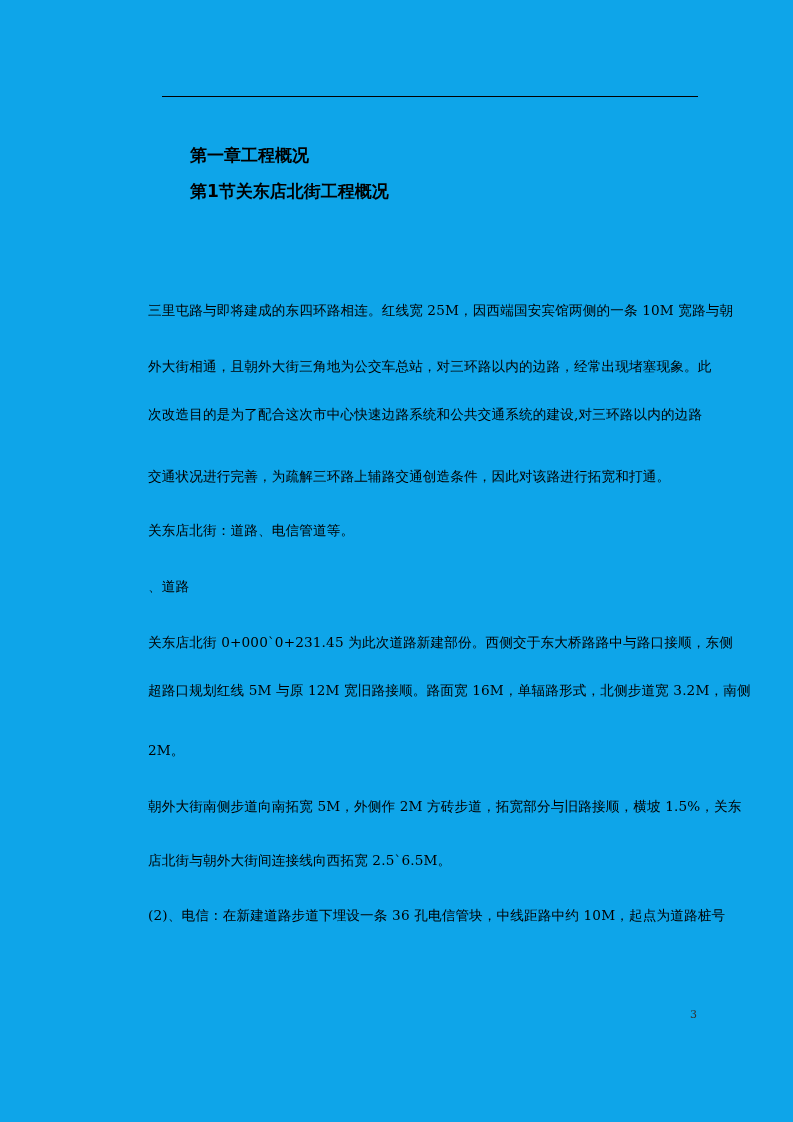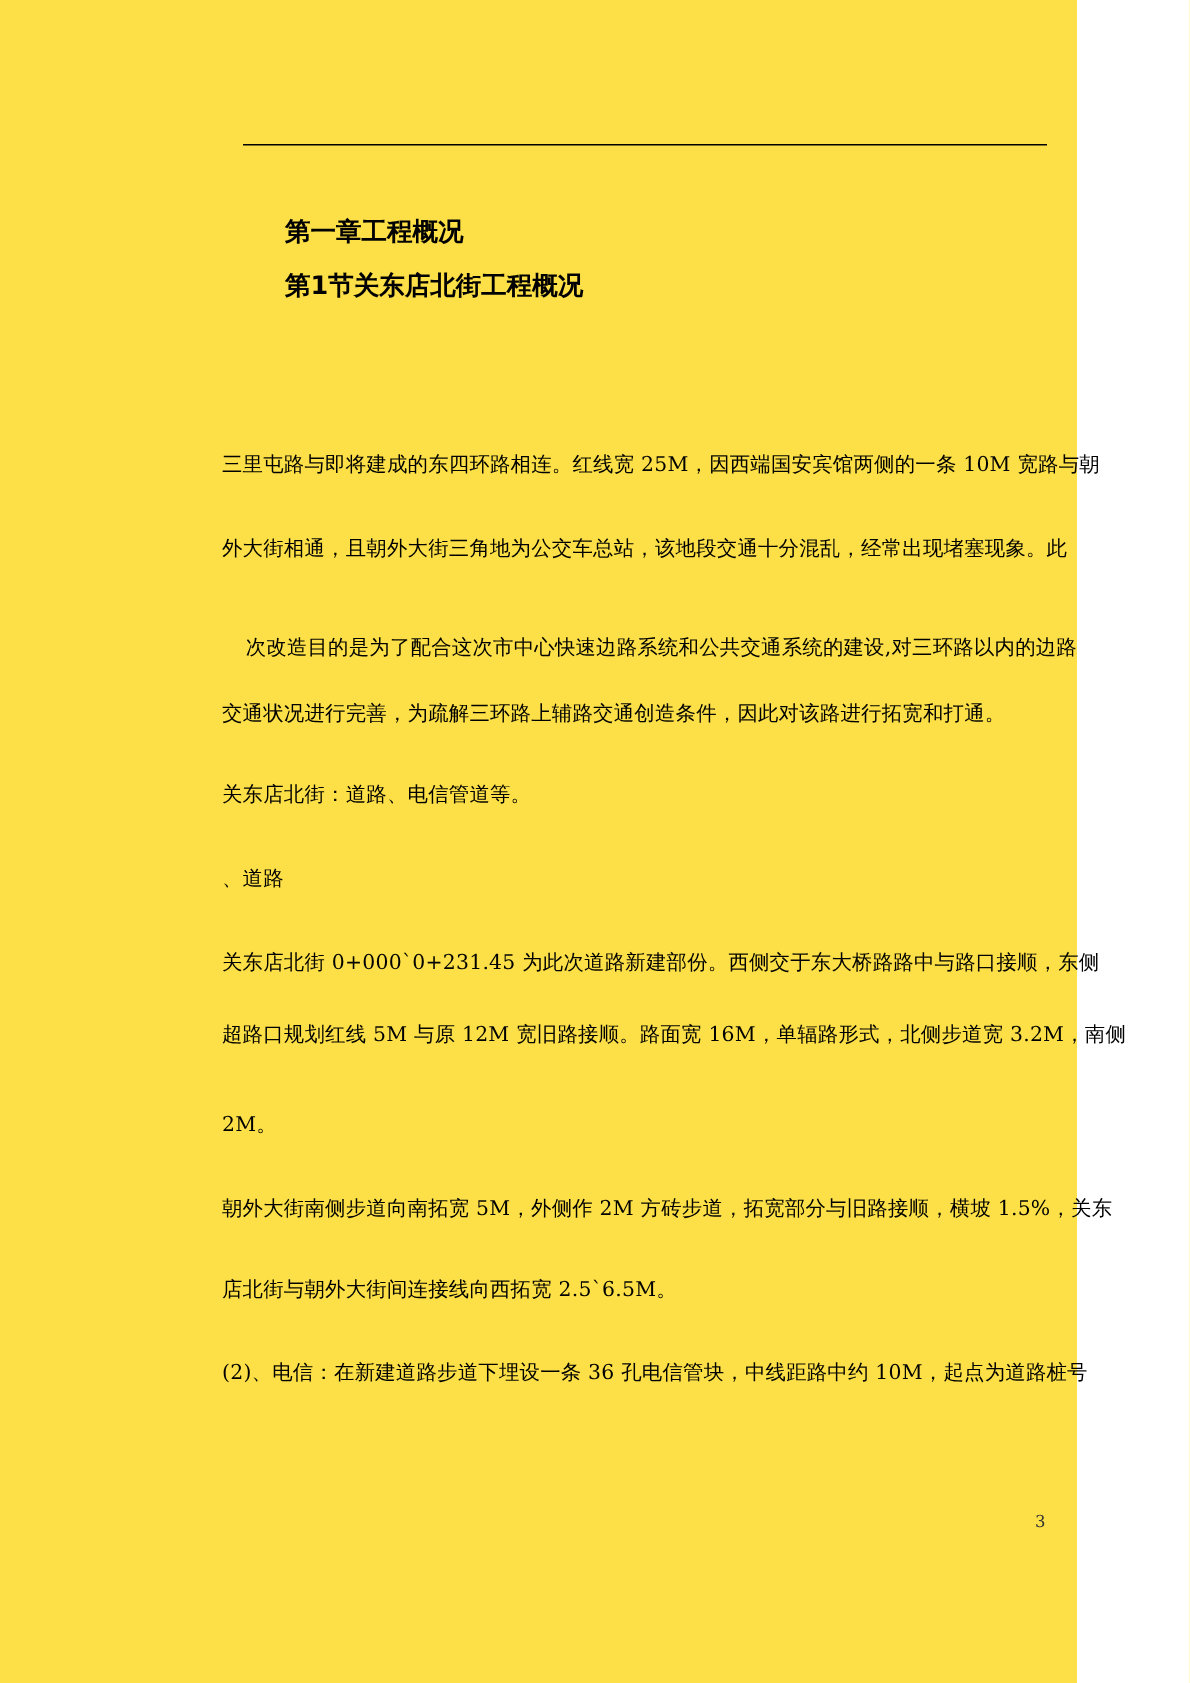"第一章工程概况" .page { background: #fde047 -> #0ea5e9; width: 718px -> 793px }
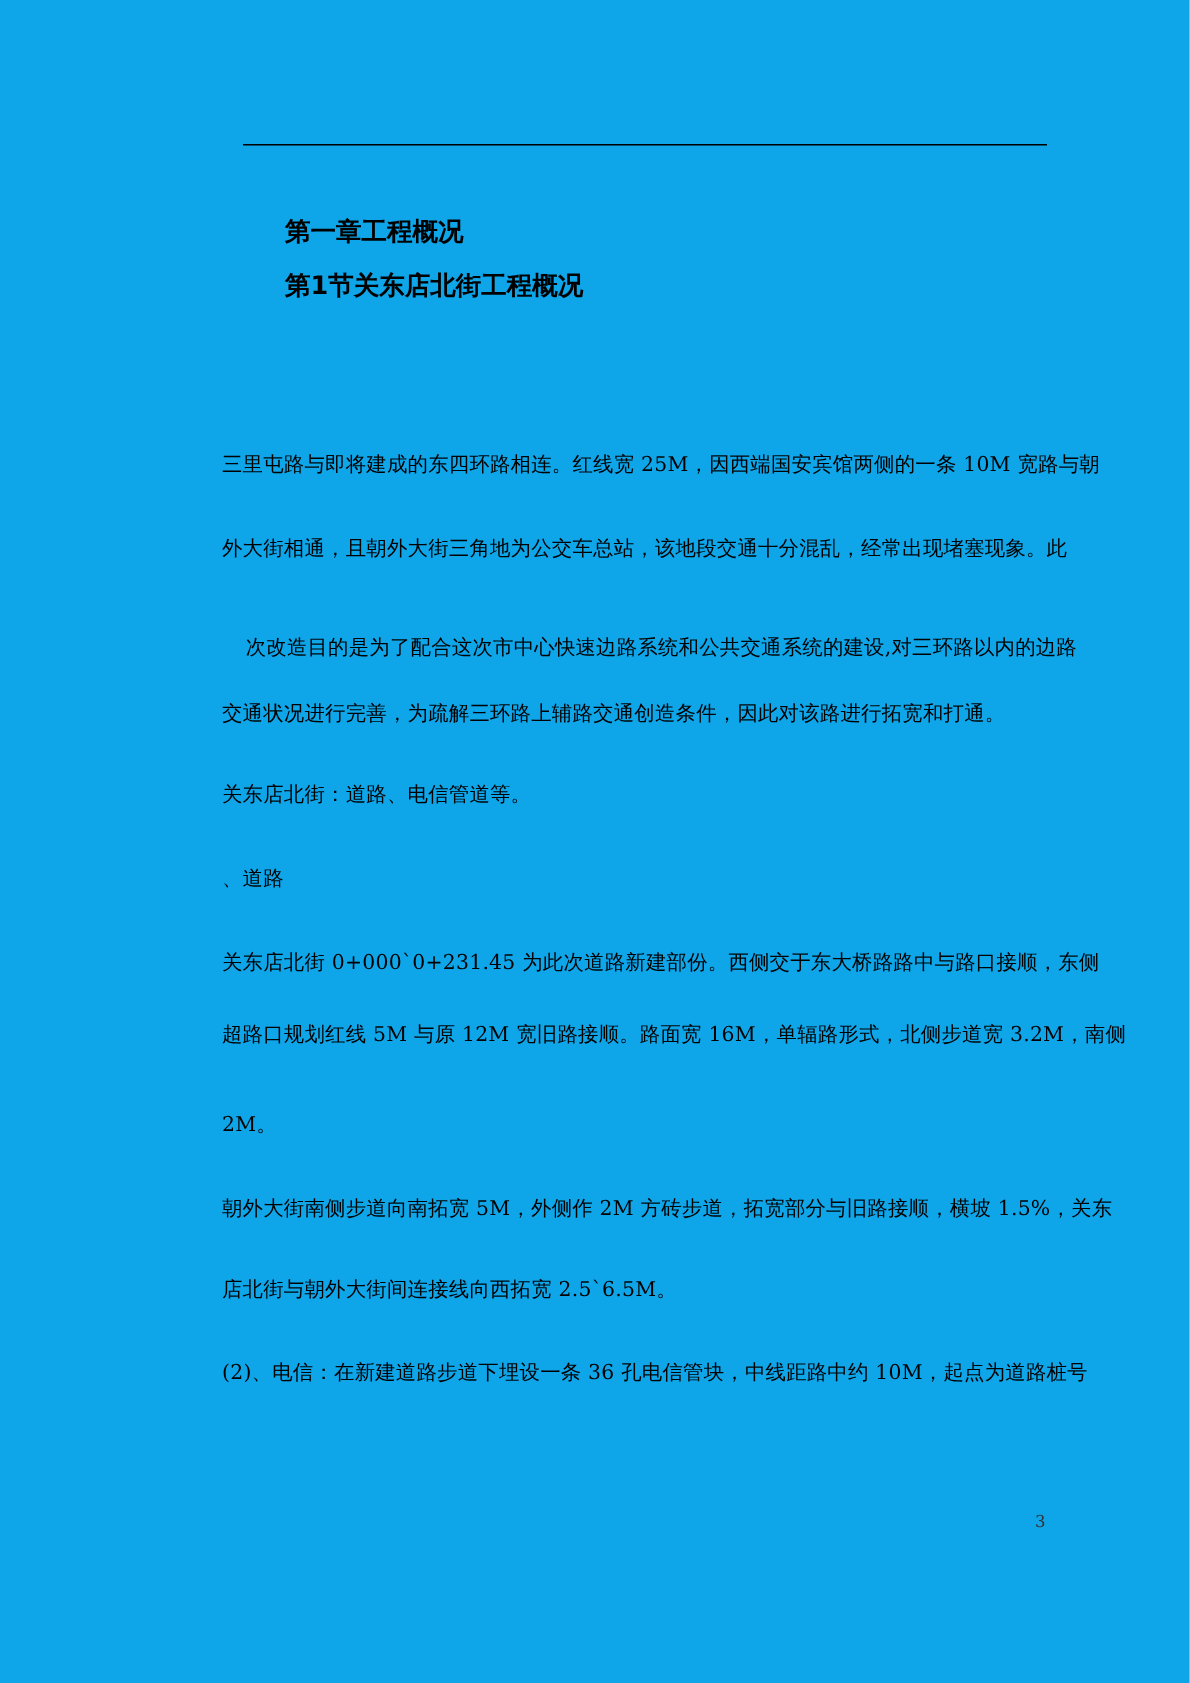"外大街相通，且朝外大街三角地为公交车总站，该地段交通十分混乱，经常出现堵塞现象。" div.line { text: 该地段交通十分混乱 -> 对三环路以内的边路 }
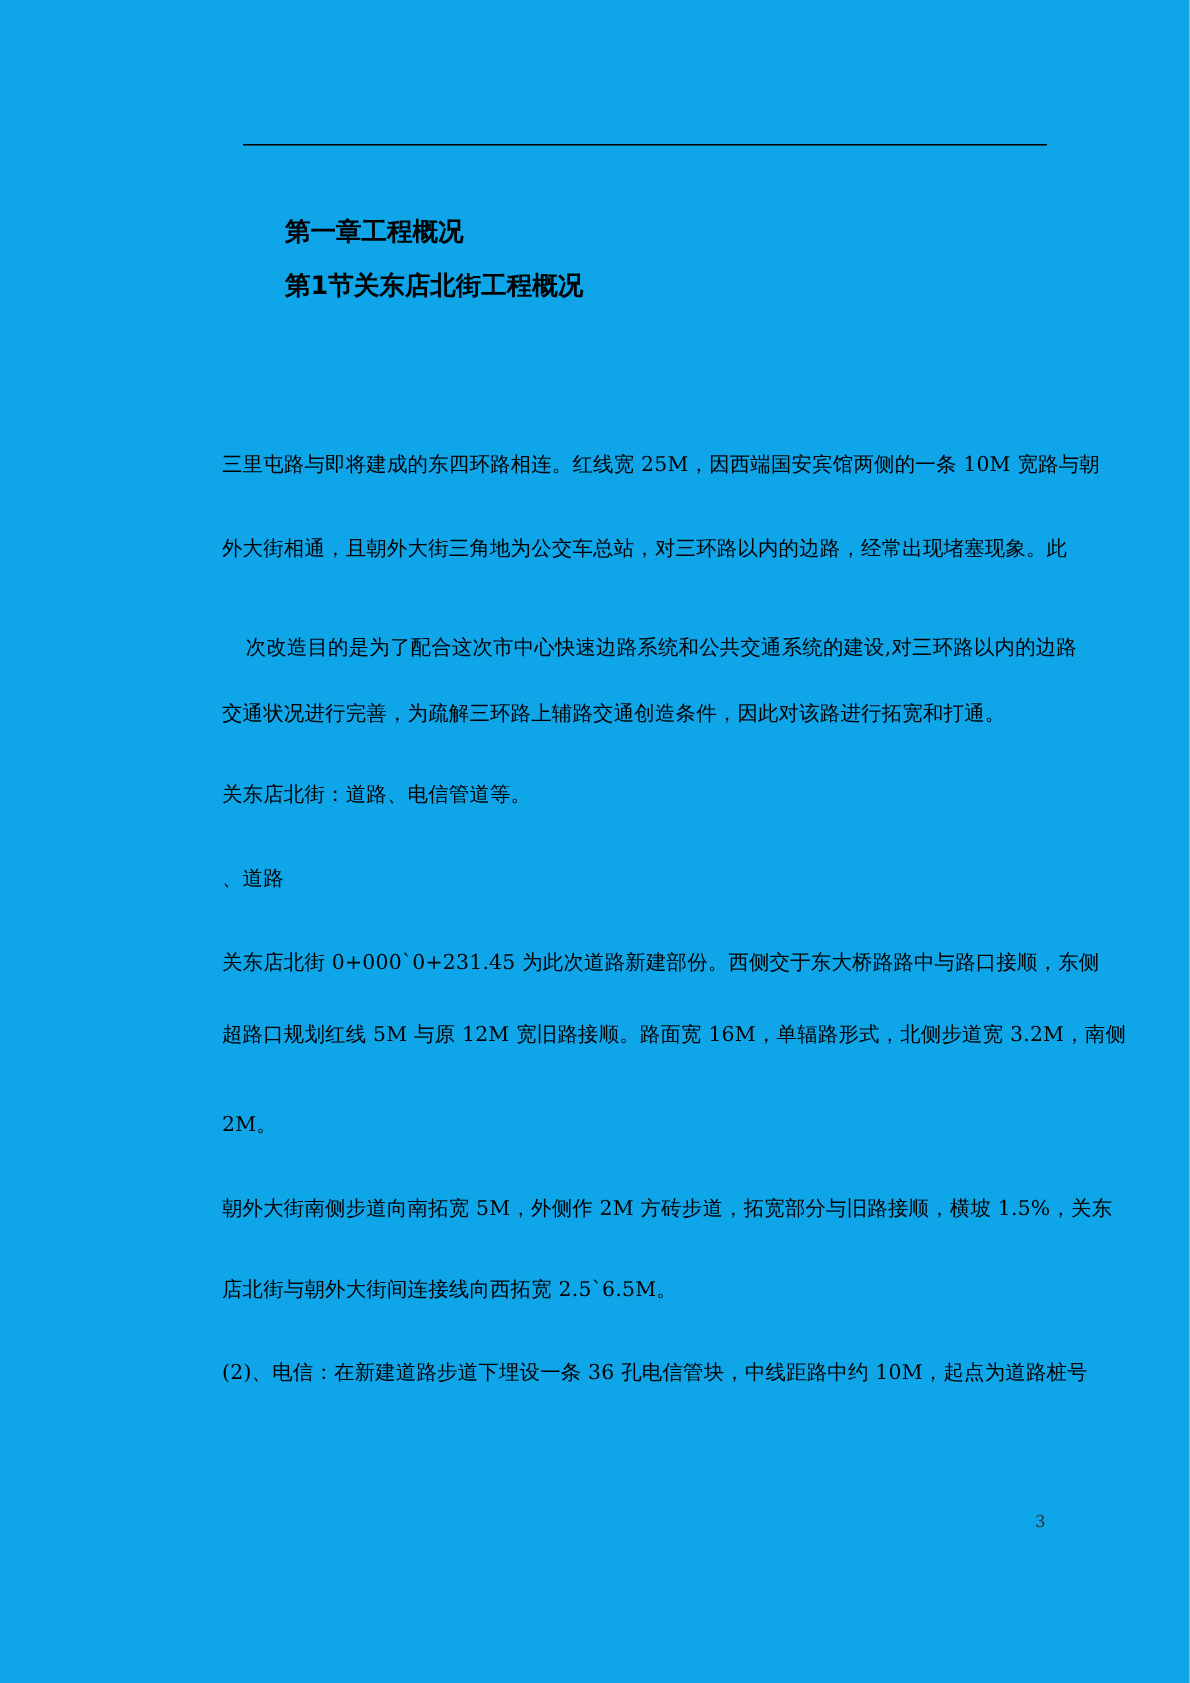"次改造目的是为了配合这次市中心快速边路系统和公共交通系统的建设,对三环路以内的边" div.line { text-align: right -> none; top: 422px -> 404px }
